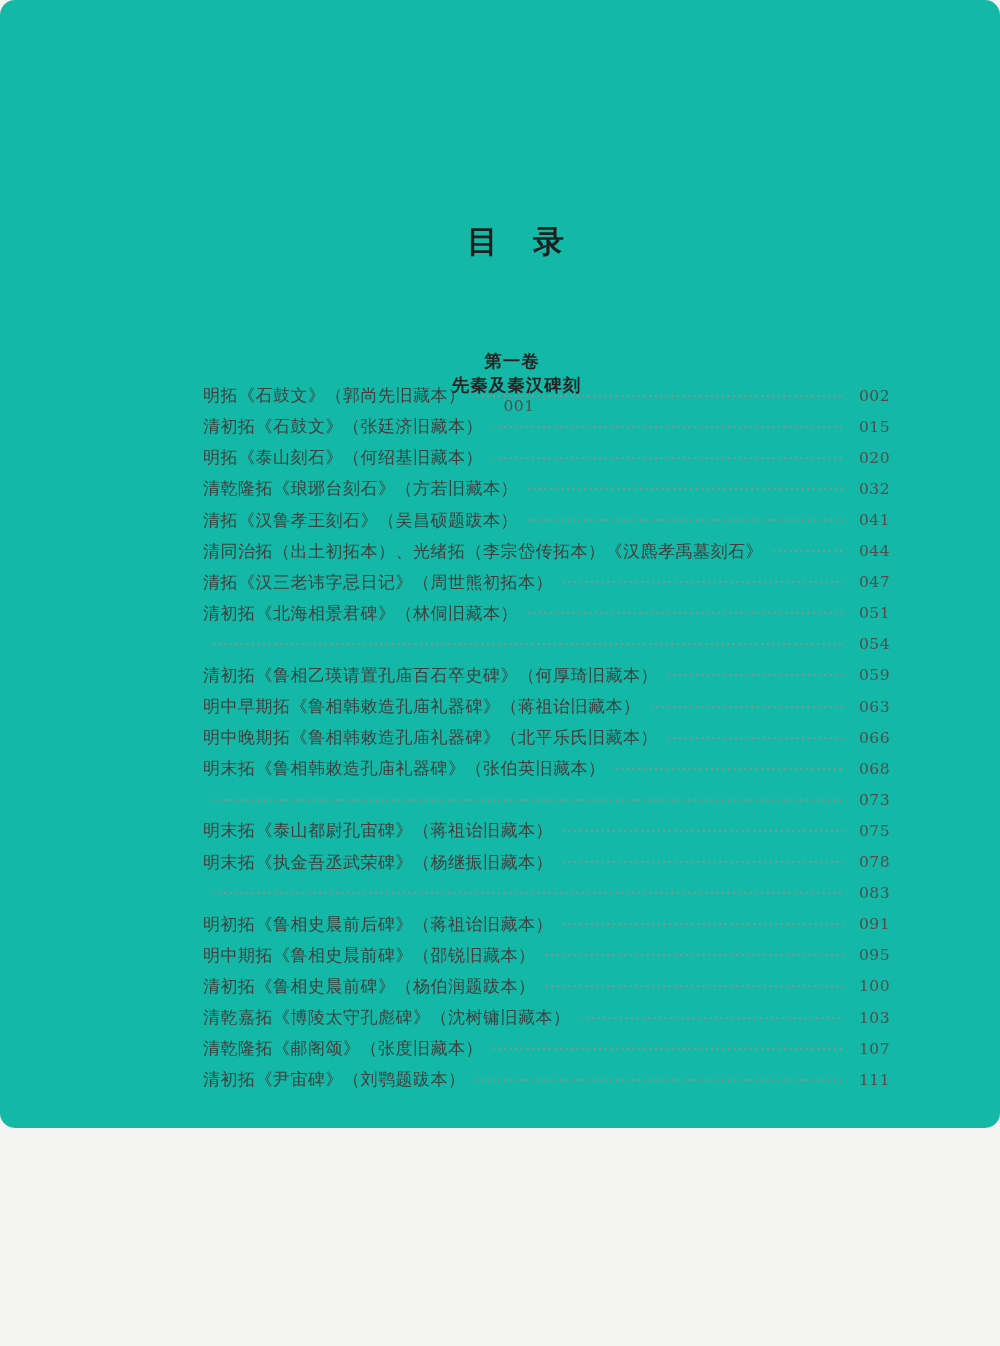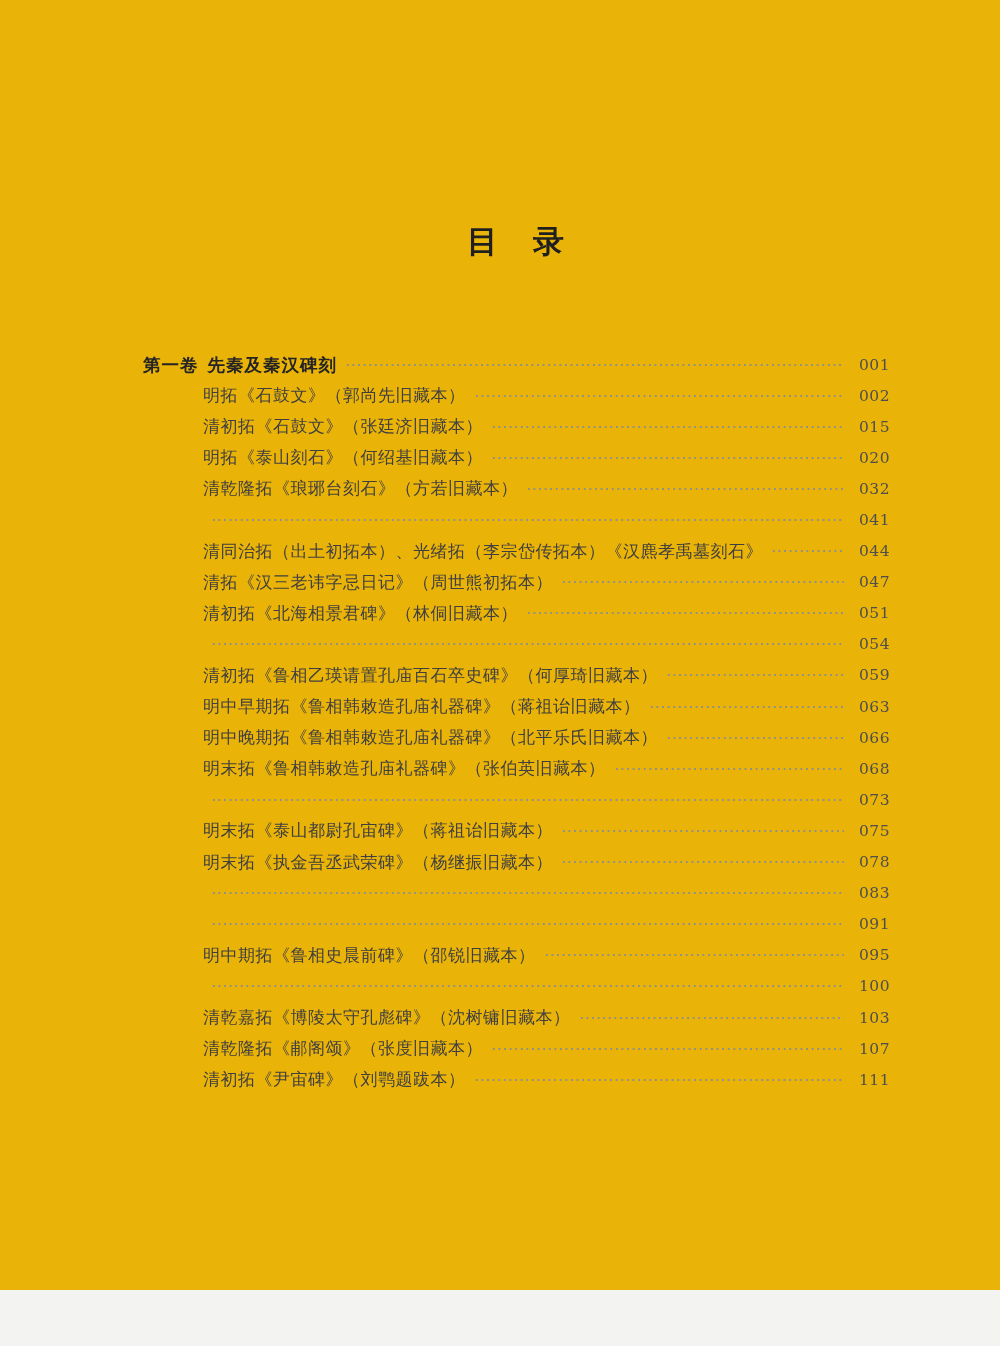"目 录" .page { background: #eab308 -> #14b8a6; border-radius: none -> 15px; height: 1290px -> 1128px }
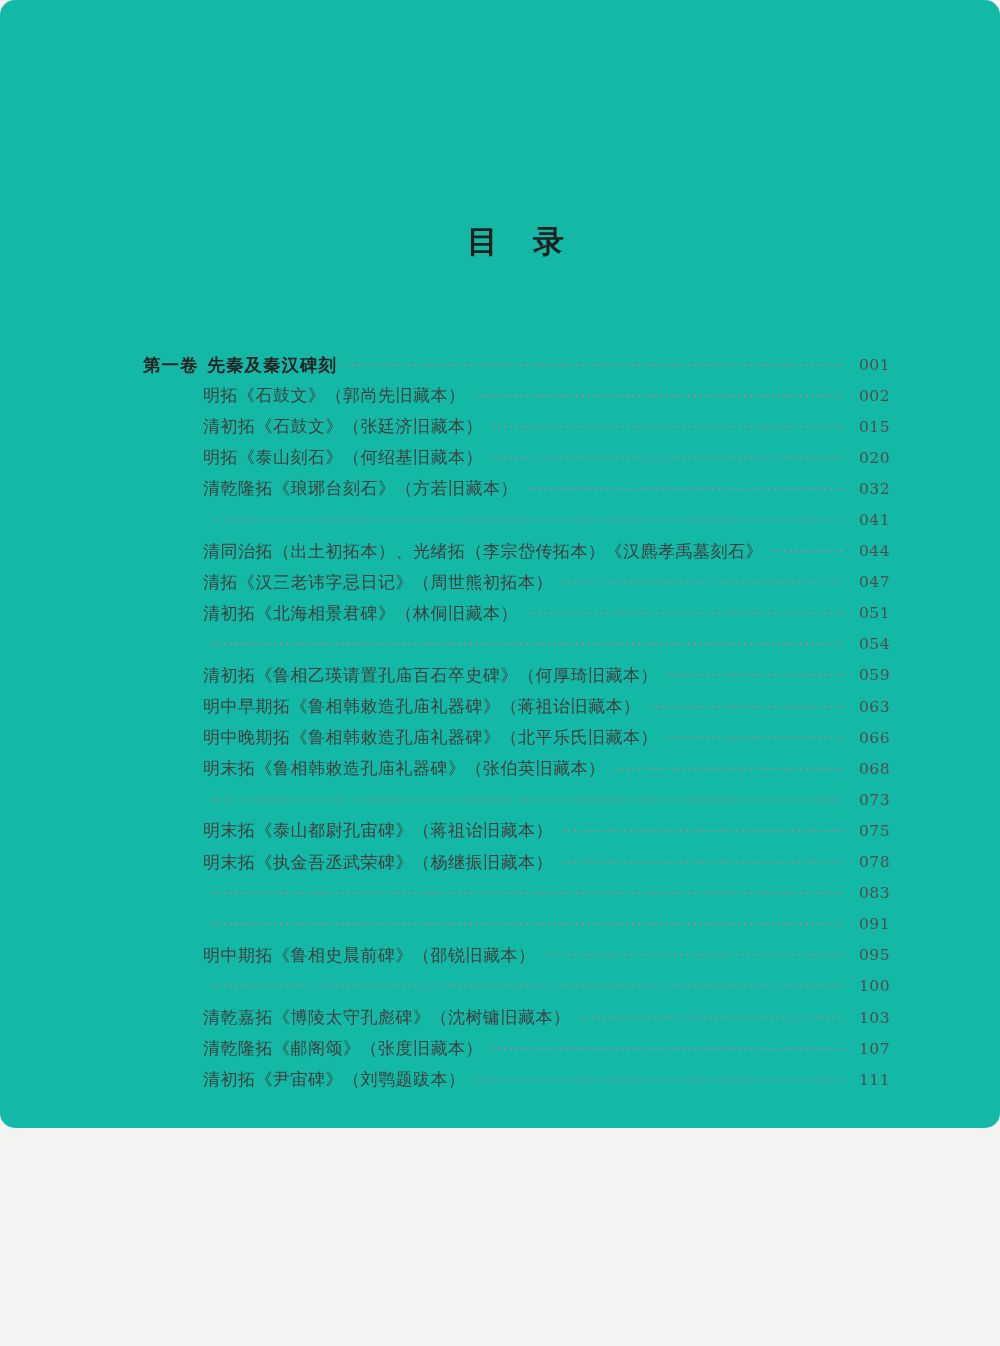"第一卷" .volume { flex-direction: none -> column }
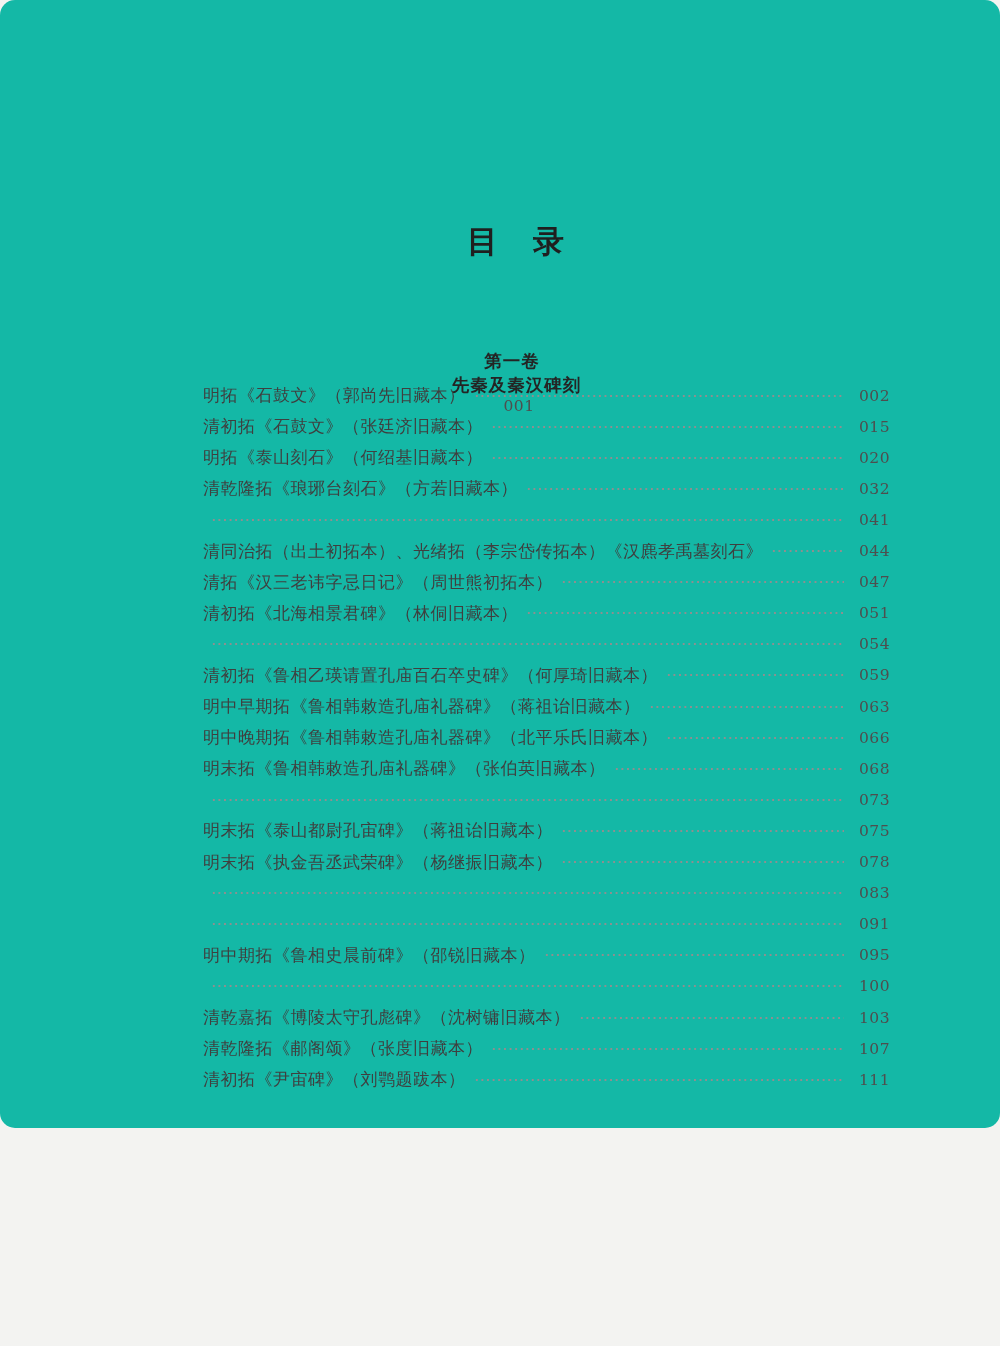"清拓《汉鲁孝王刻石》（吴昌硕题跋本）" span.entry-text { html: none -> <span>清拓《汉鲁孝王刻石》（吴昌硕题跋本）</span> }
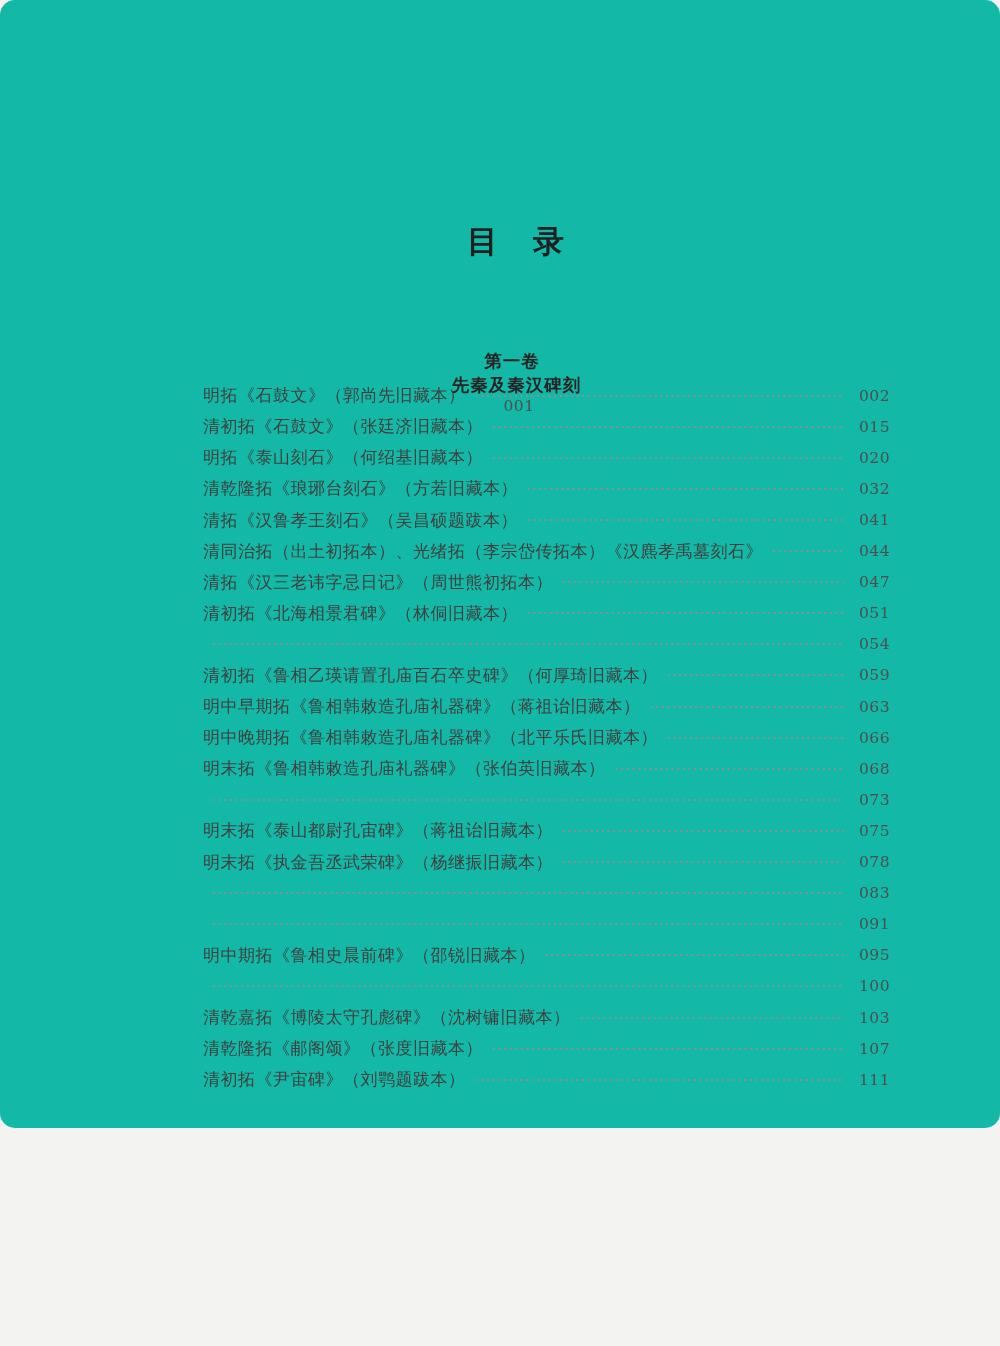"明初拓《鲁相史晨前后碑》（蒋祖诒旧藏本）" span.entry-text { html: none -> <span>明初拓《鲁相史晨前后碑》（蒋祖诒旧藏本）</span> }
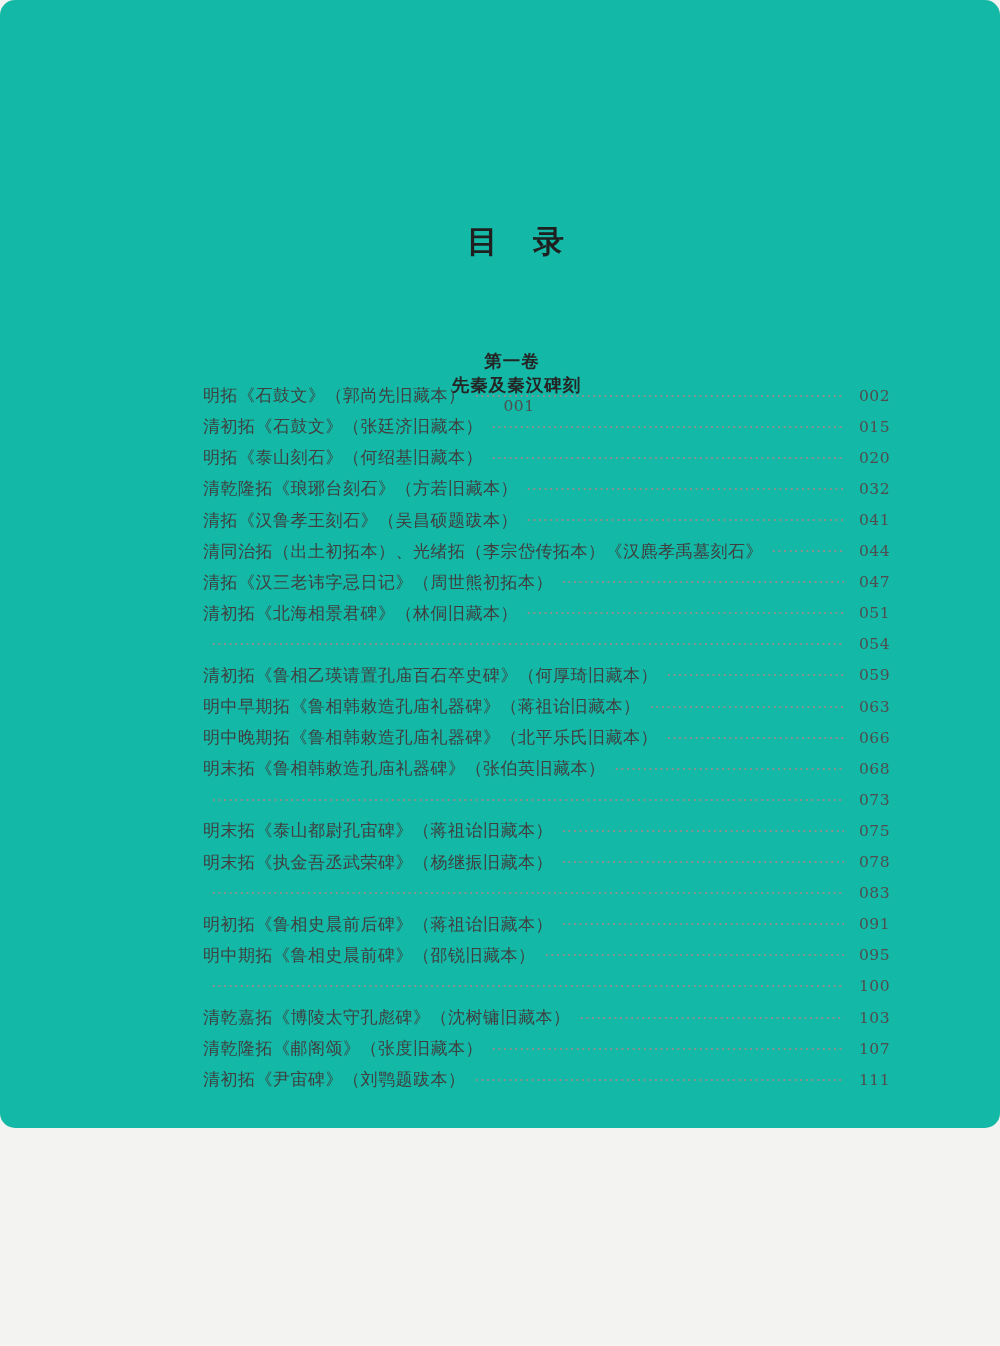"清初拓《鲁相史晨前碑》（杨伯润题跋本）" span.entry-text { html: none -> <span>清初拓《鲁相史晨前碑》（杨伯润题跋本）</span> }
